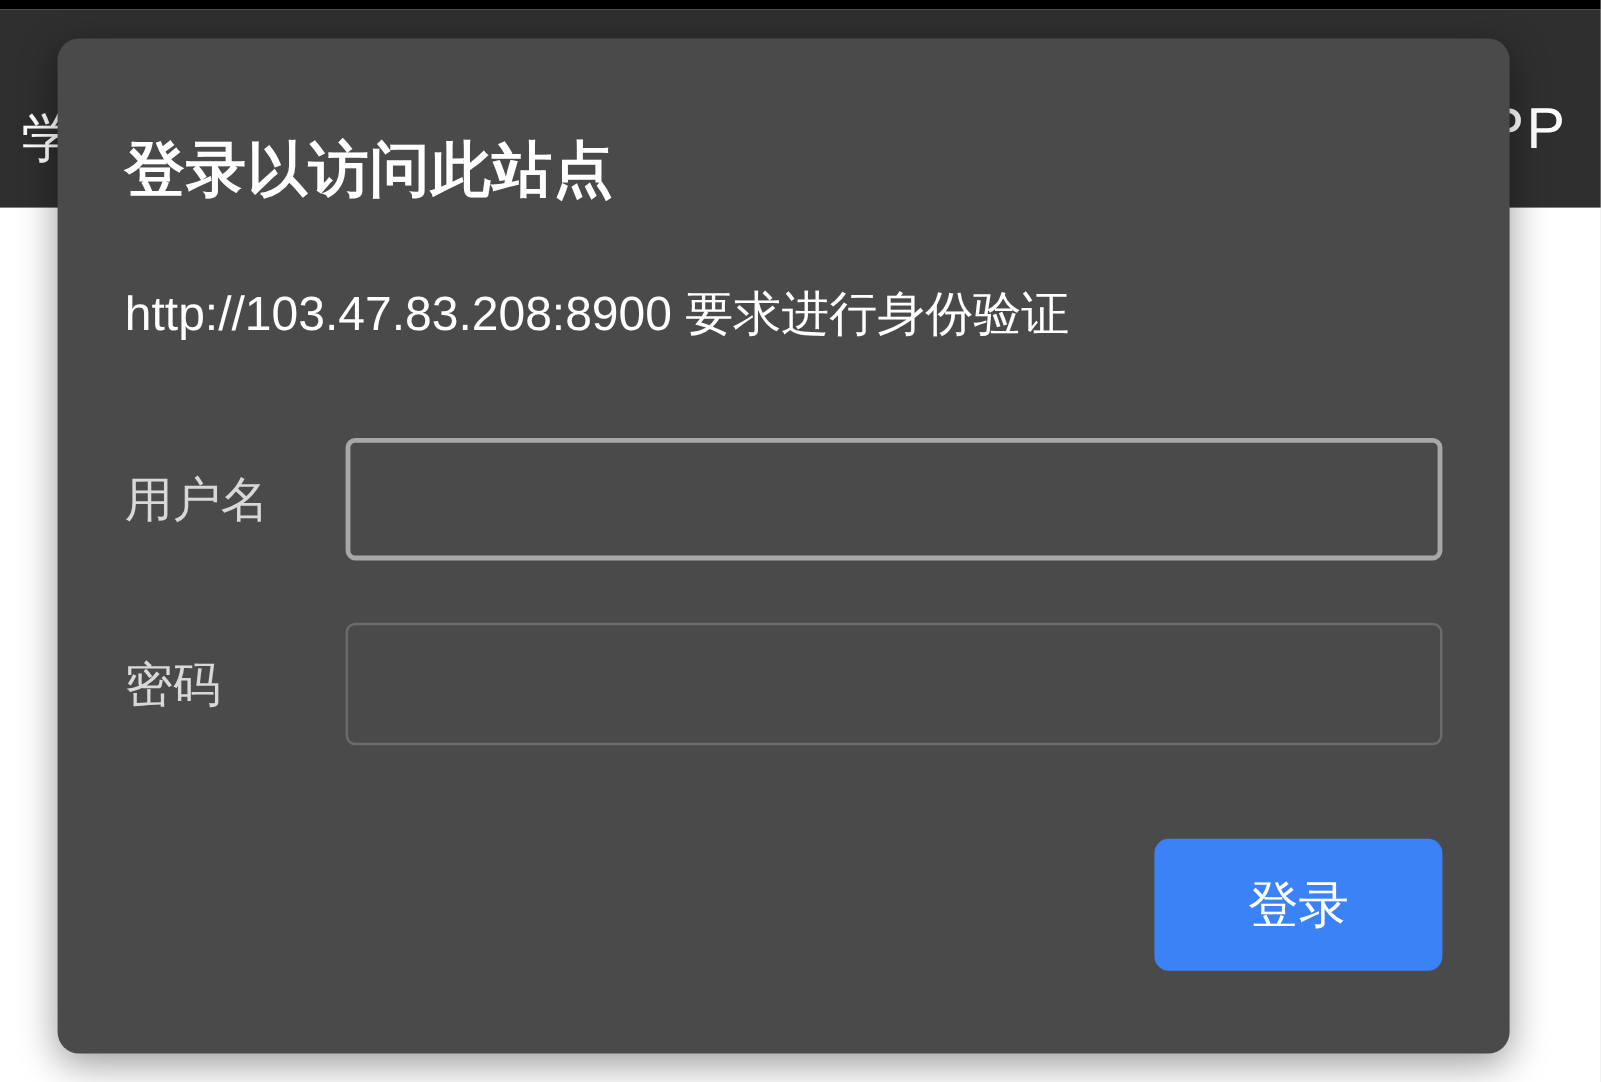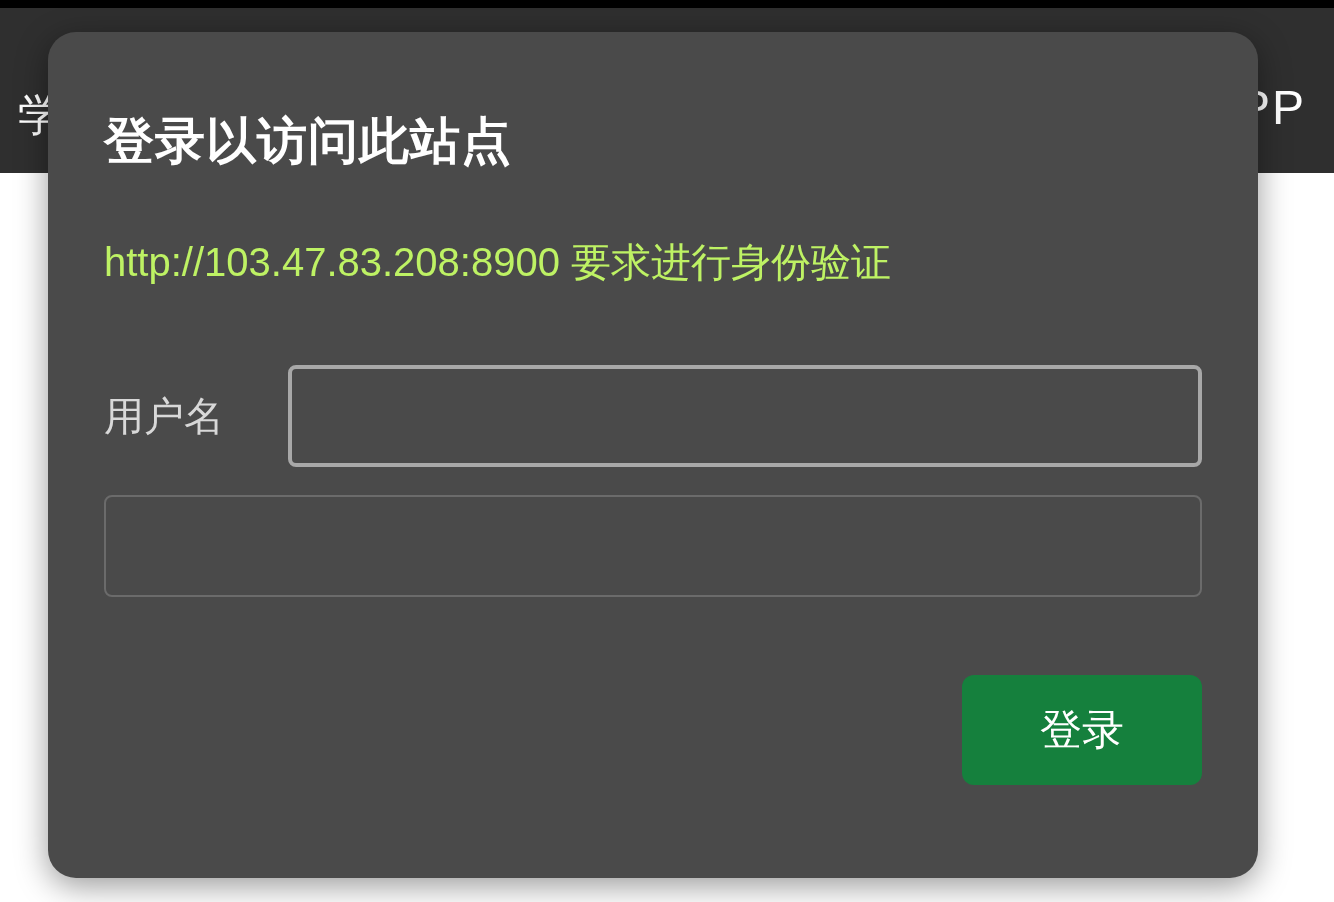"登录以访问此站点" .auth-dialog { border-radius: 28px -> 18px }
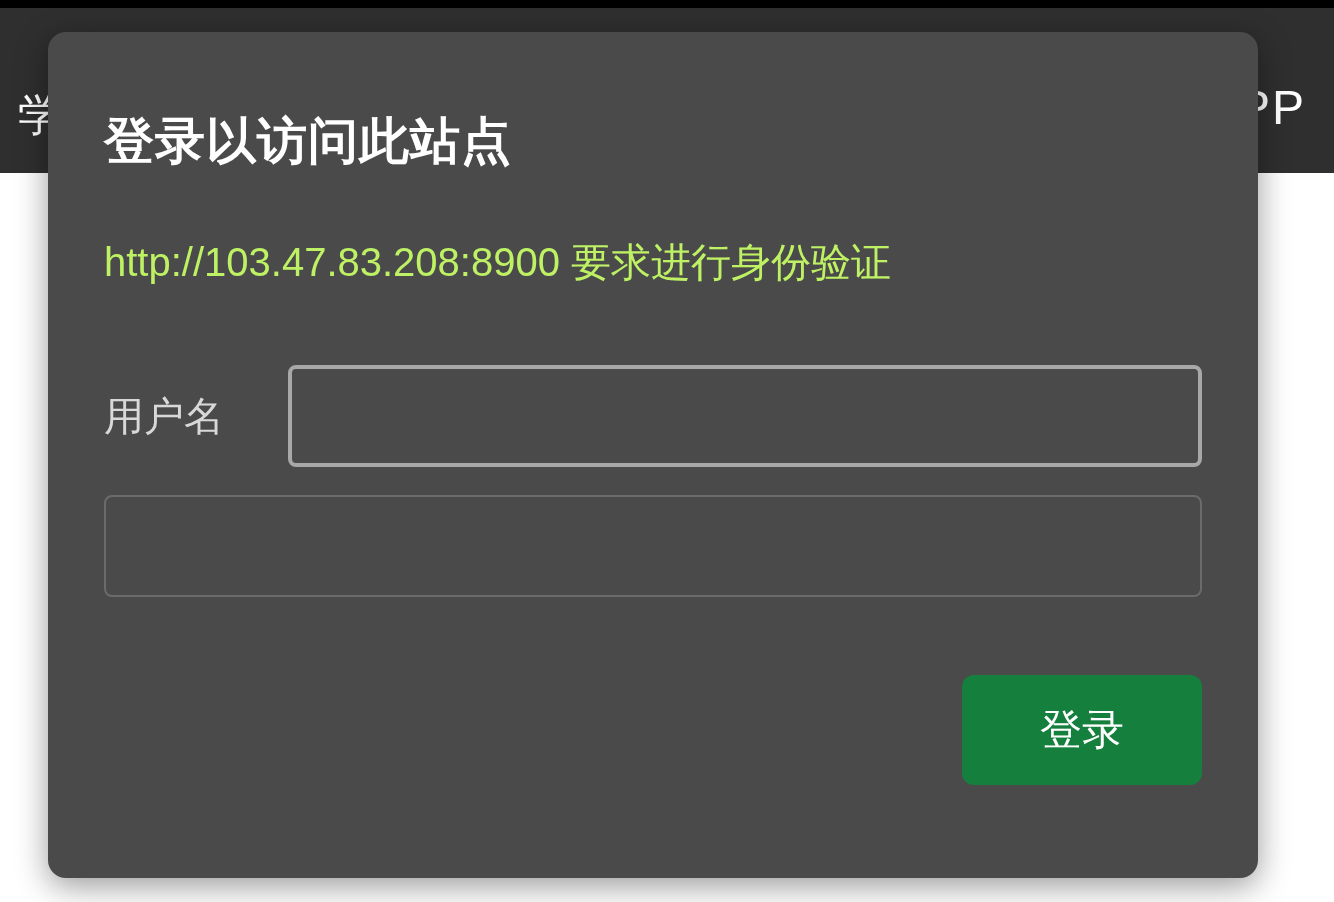"http://103.47.83.208:8900 要求进行身份验证" .dialog-message { color: #bef264 -> #ffffff }
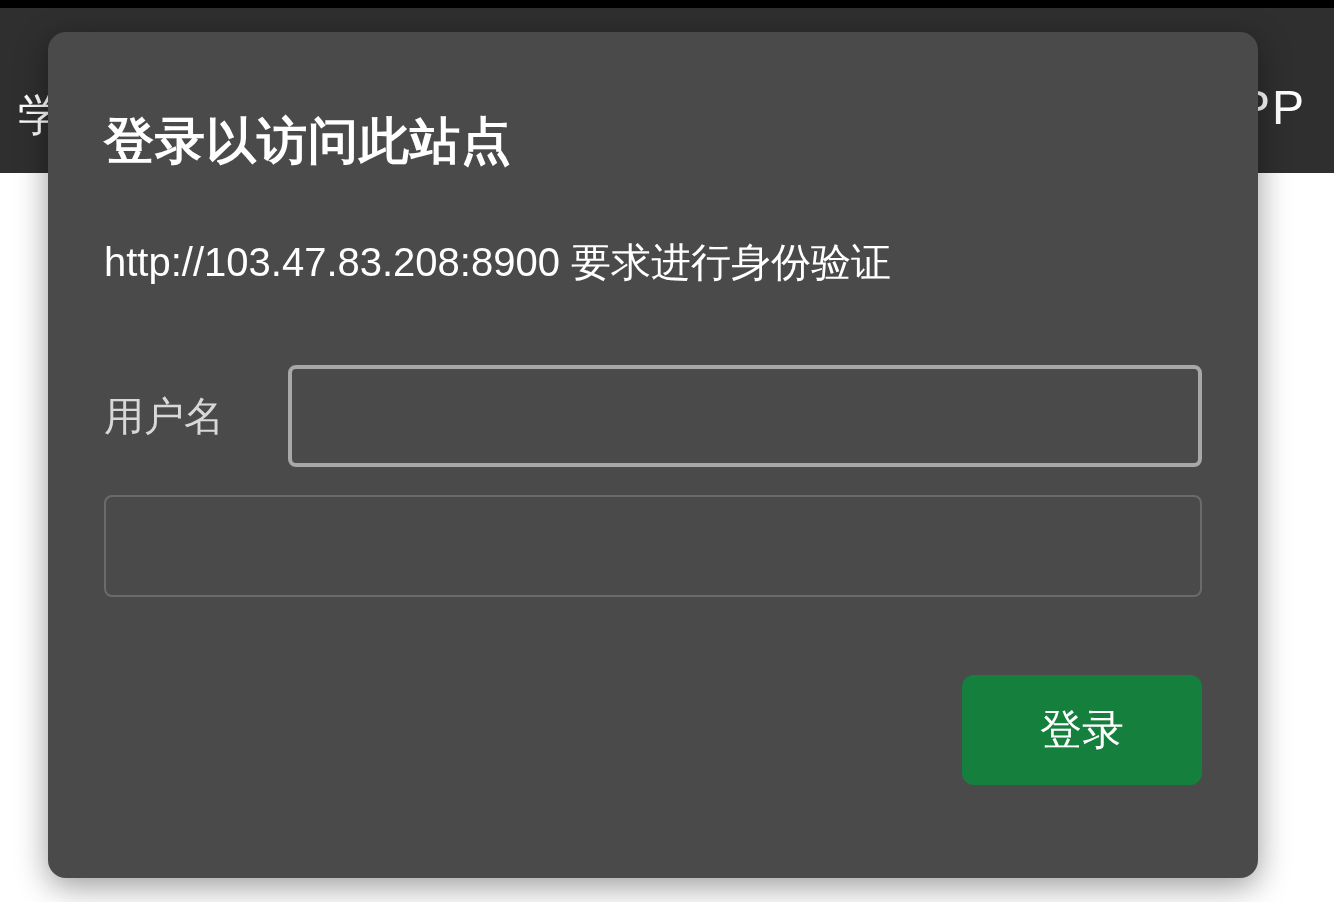"用户名" .form-row { margin-bottom: 28px -> 52px }
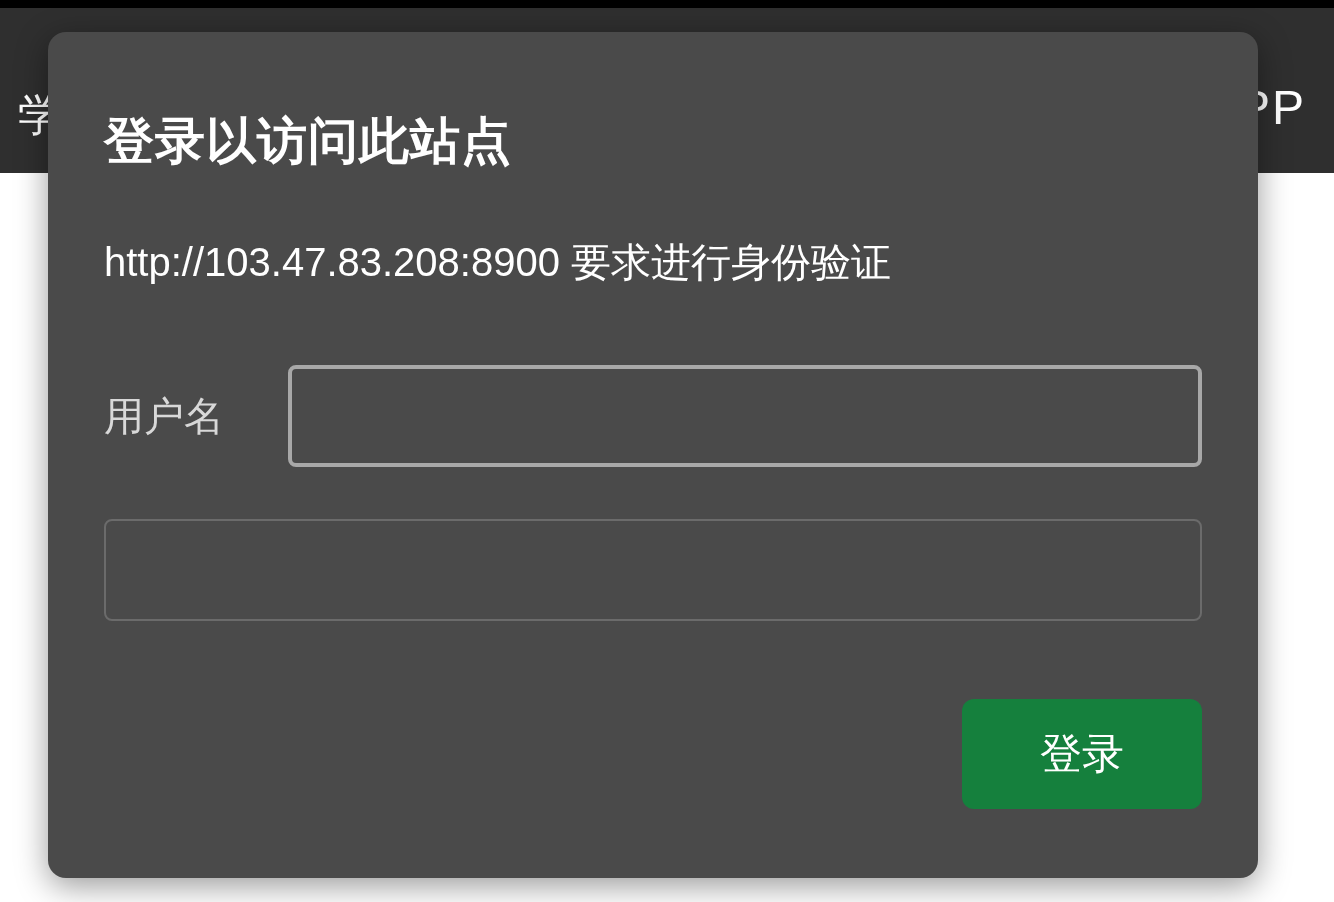"密码" label.form-label { html: none -> <label>密码</label> }
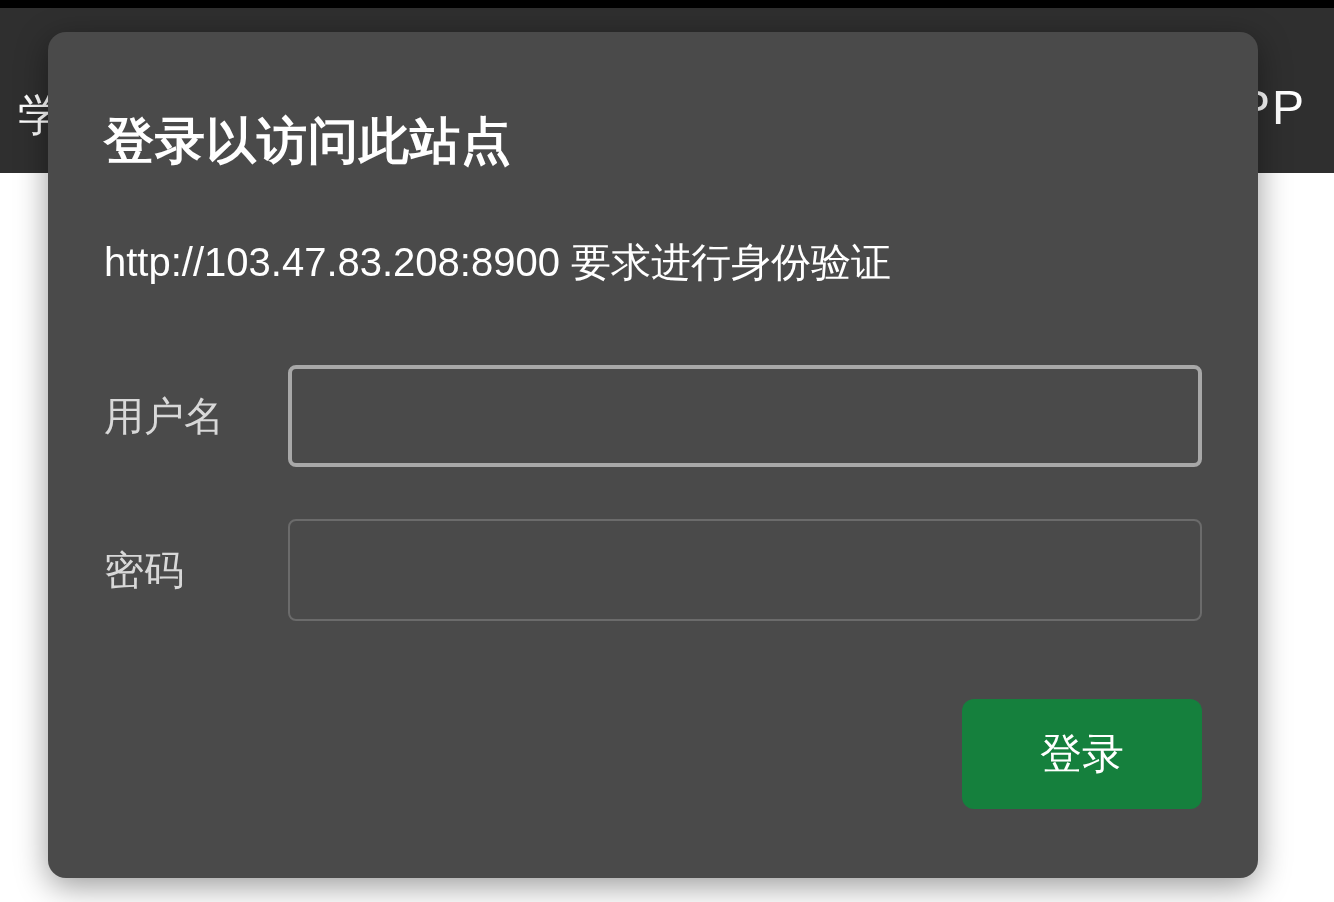"登录" .dialog-button { background: #15803d -> #3b82f6 }
